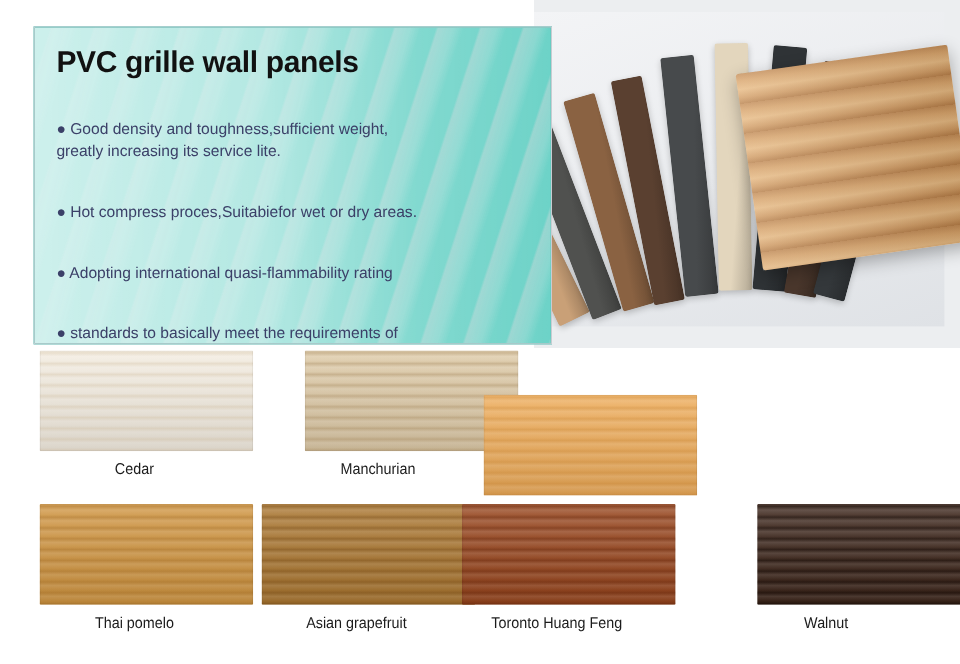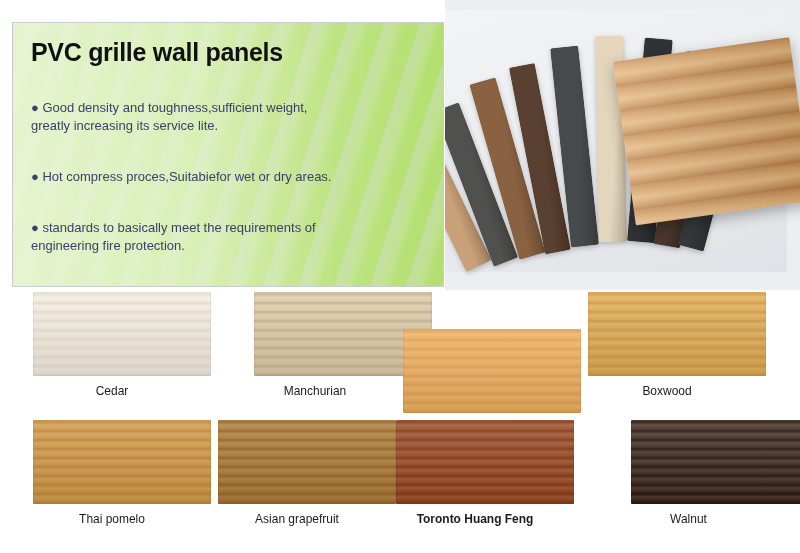"PVC grille wall panels" #text-card { background: #84cc16 -> #14b8a6; left: 12px -> 28px }
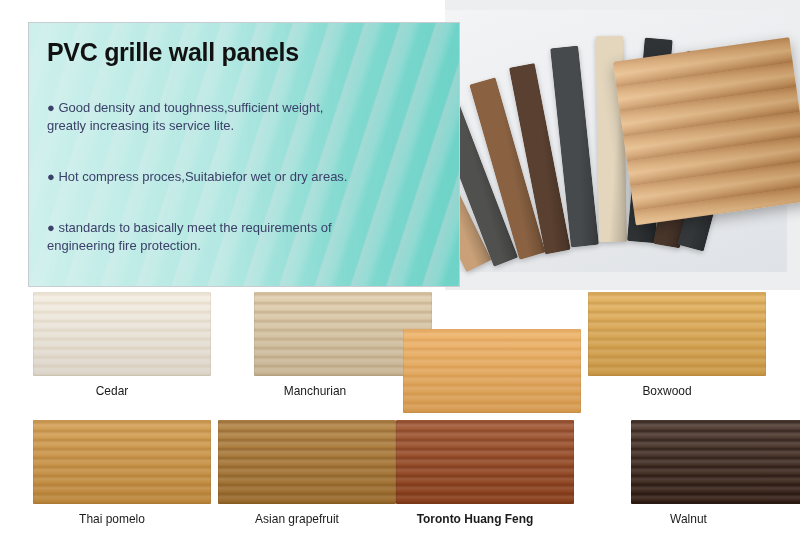"● Adopting international" div.bullet-line { html: none -> <div>● Adopting international quasi-flammability rating</div> }
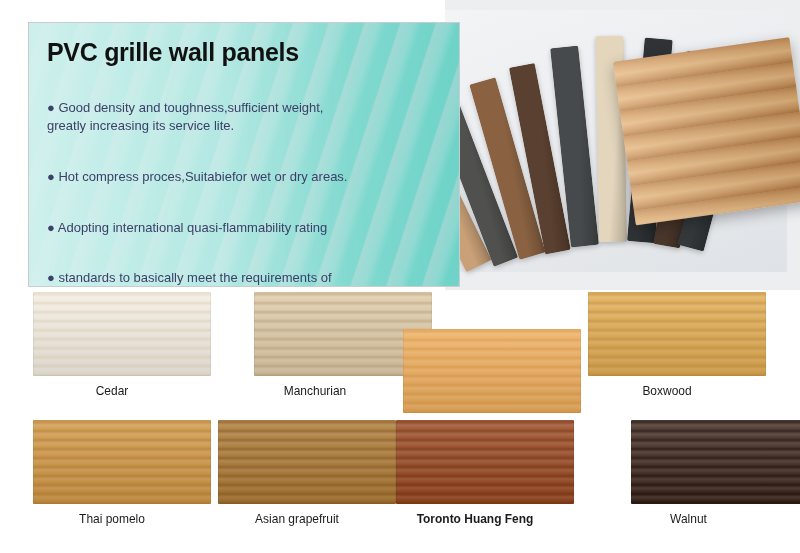"Boxwood" div.swatch-cell { html: <div> <div></div> <div>Boxwood</div> </div> -> none }
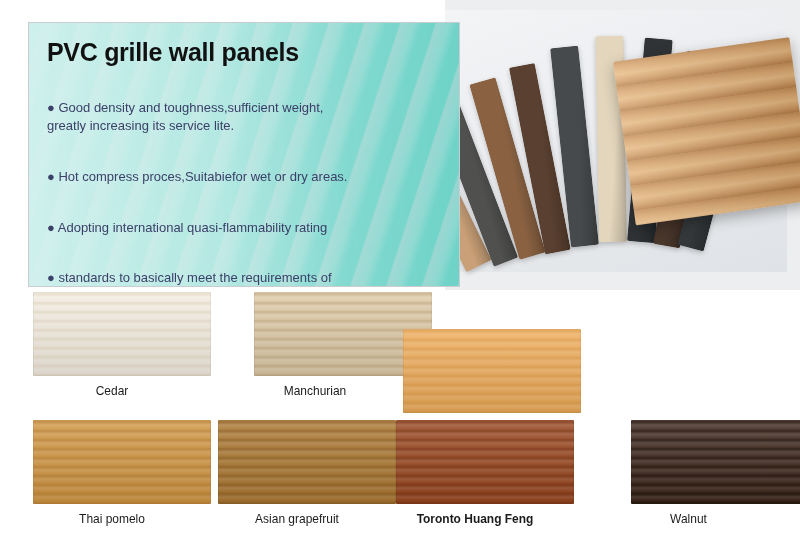"Toronto Huang Feng" div.swatch-cell { font-weight: bold -> none; left: 396px -> 385px }
